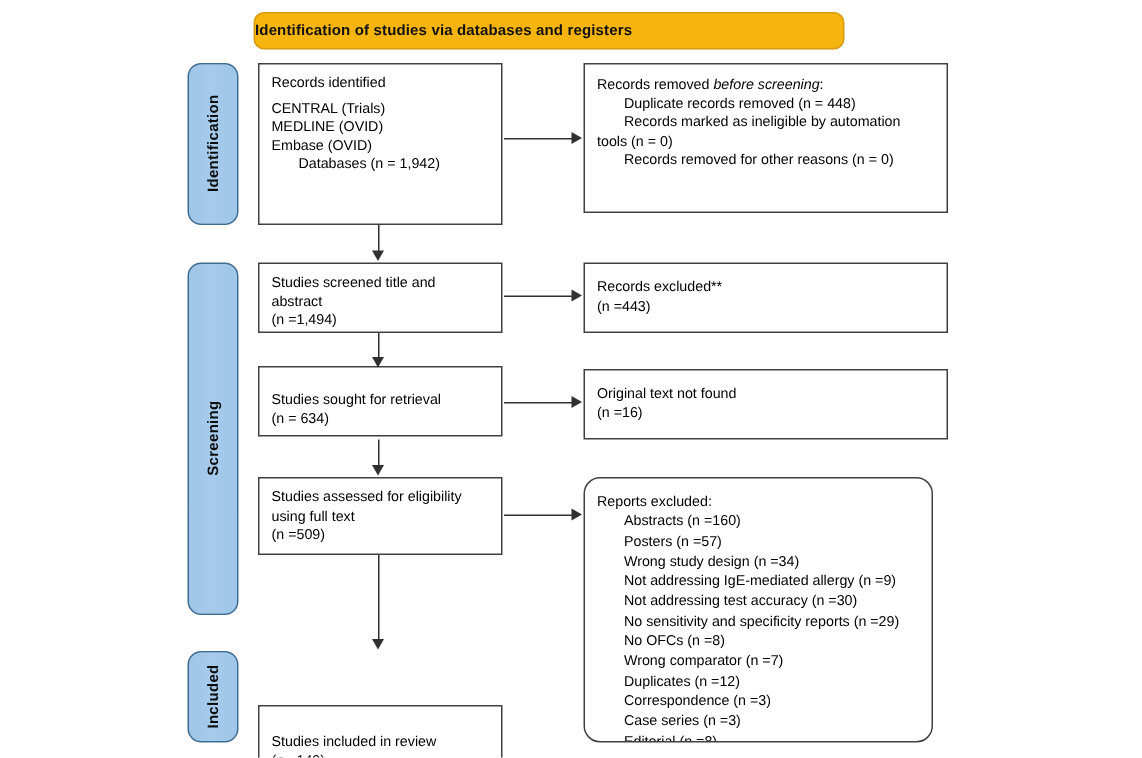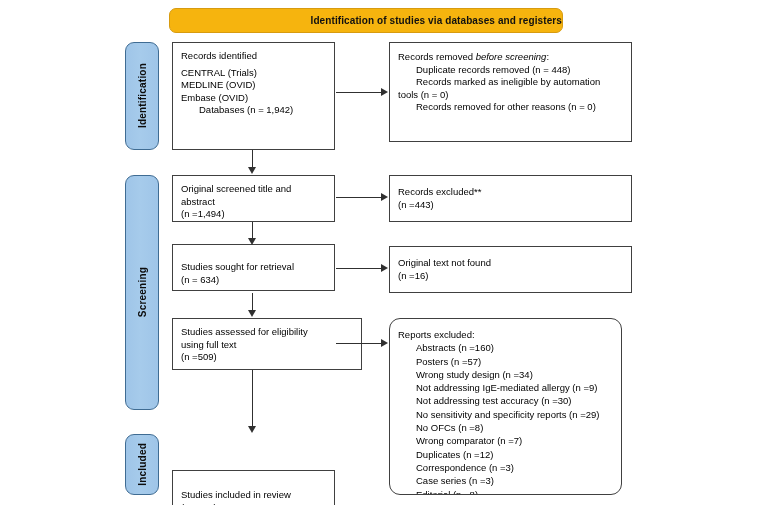"Identification of studies via databases" .banner { justify-content: flex-end -> flex-start }
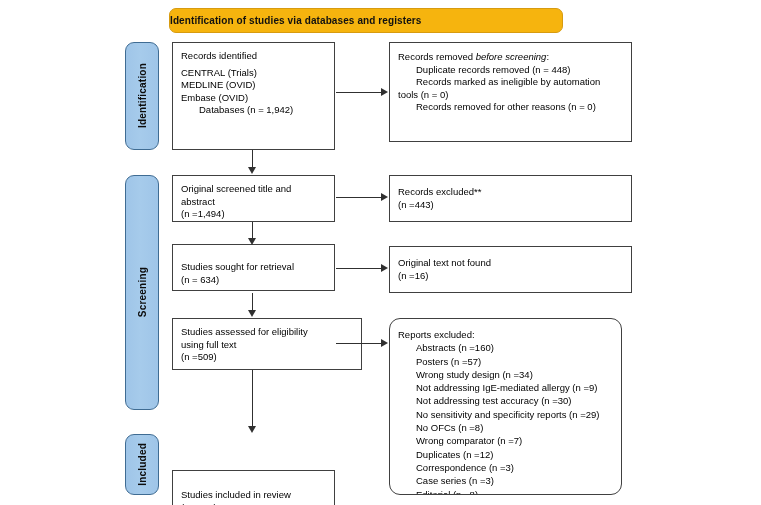"Original screened title and" div.ln { text: Original -> Studies }
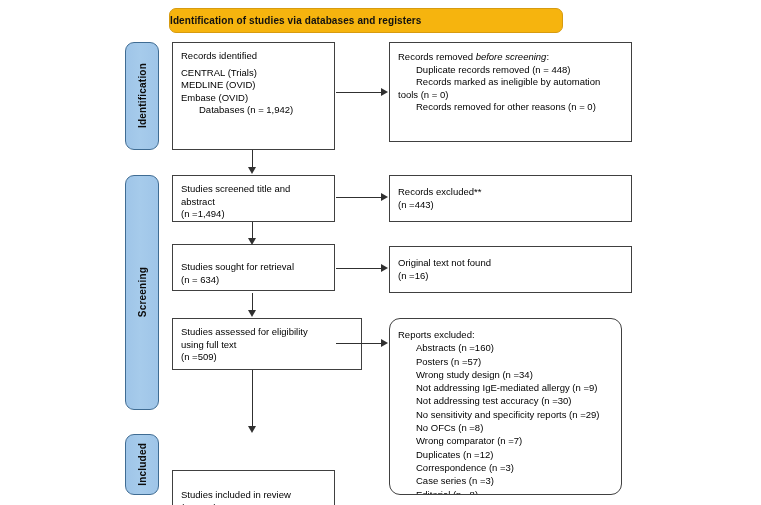"Studies assessed for eligibility" #box-assessed { width: 190px -> 163px }
